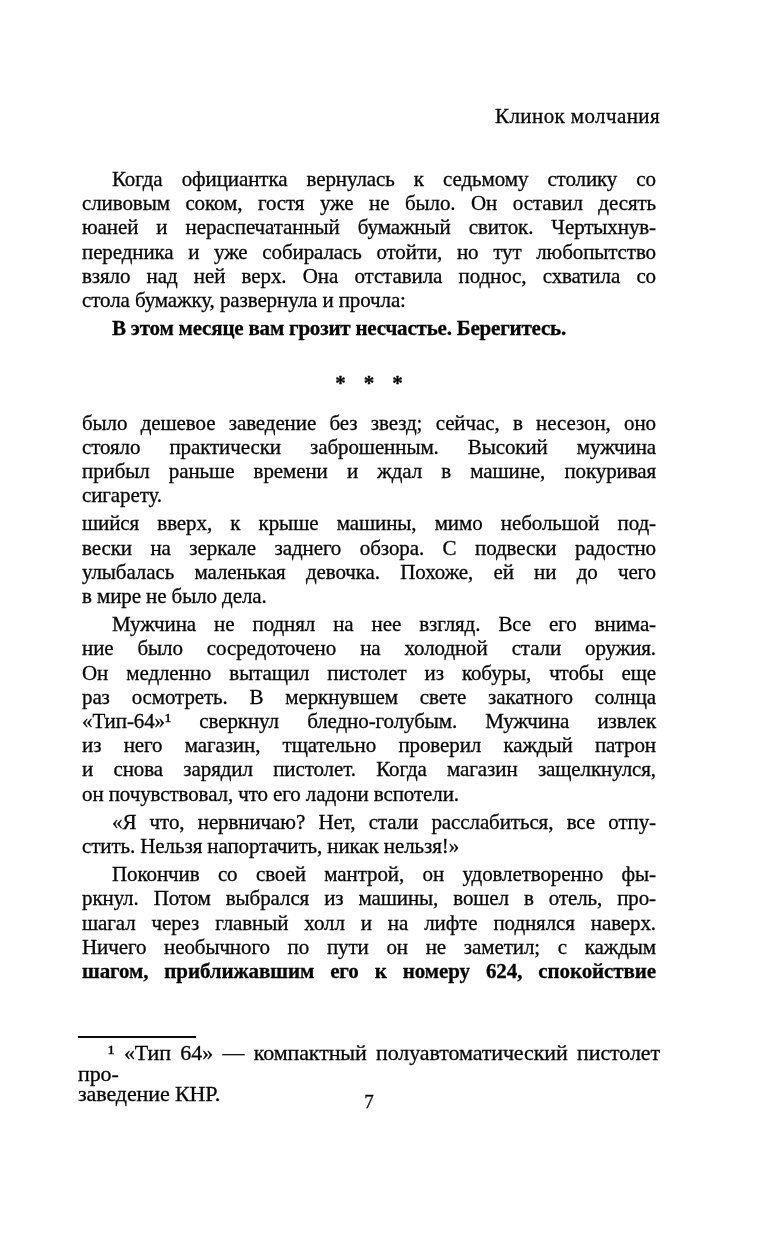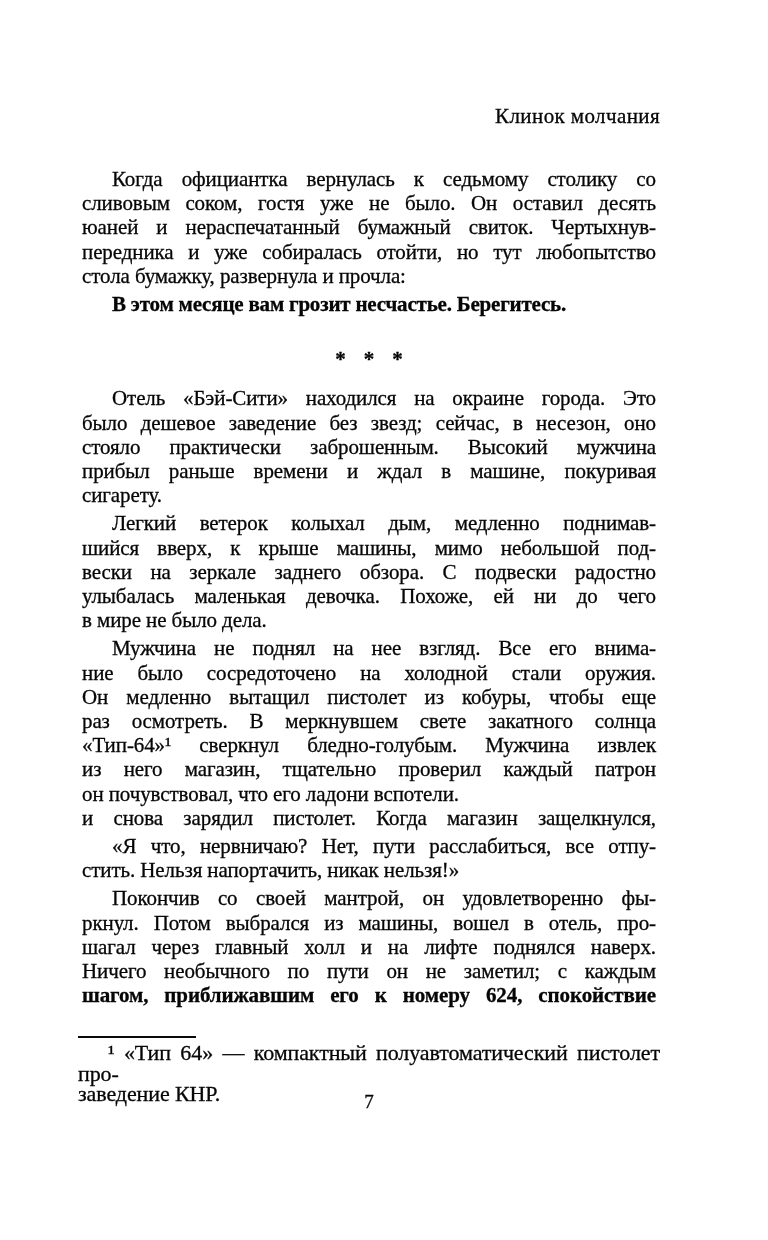"взяло над ней верх. Она" div.line { html: none -> <div>взяло над ней верх. Она отставила поднос, схватила со</div> }
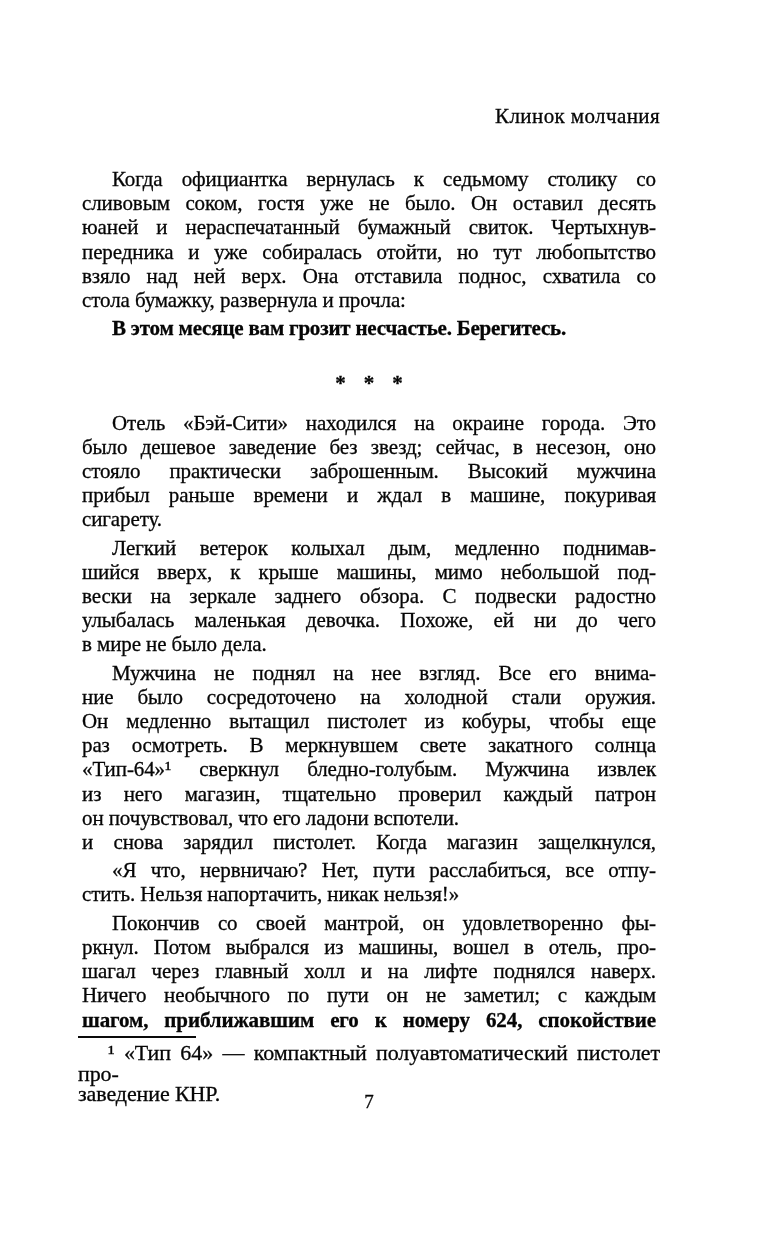"Отель «Бэй-Сити» находился на окраине" div.line { html: <div>Отель «Бэй-Сити» находился на окраине города. Это</div> -> none }
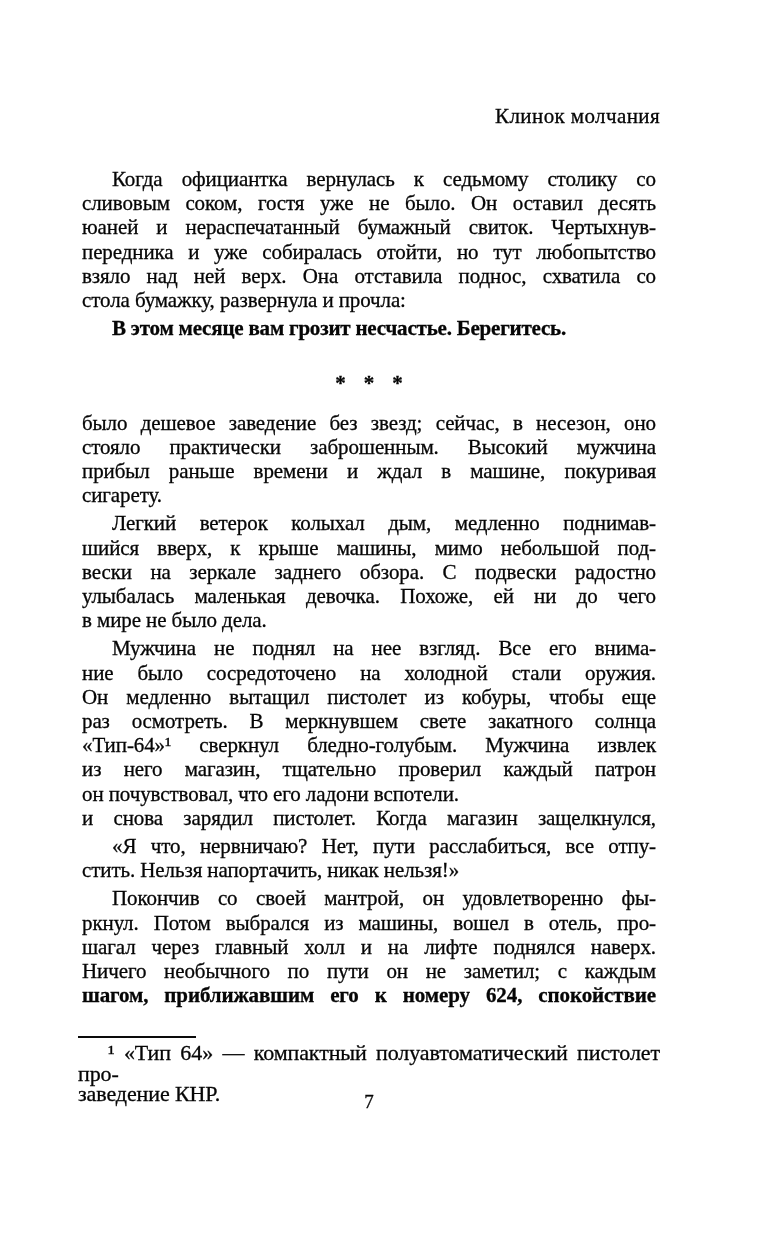"Легкий ветерок колыхал дым, медленно" div.line { html: <div>Легкий ветерок колыхал дым, медленно поднимав-</div> -> none }
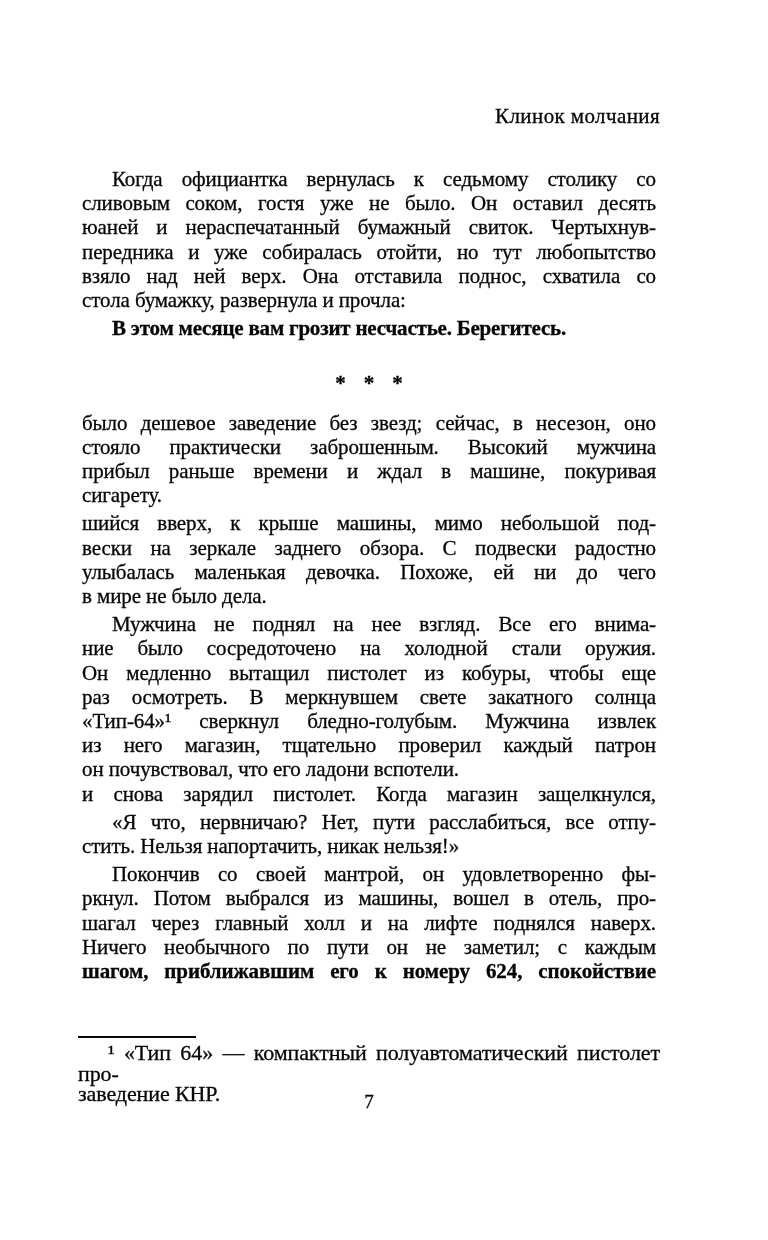"он почувствовал, что его ладони" div.line { order: before "и снова зарядил пистолет. Когда" -> after "и снова зарядил пистолет. Когда" }
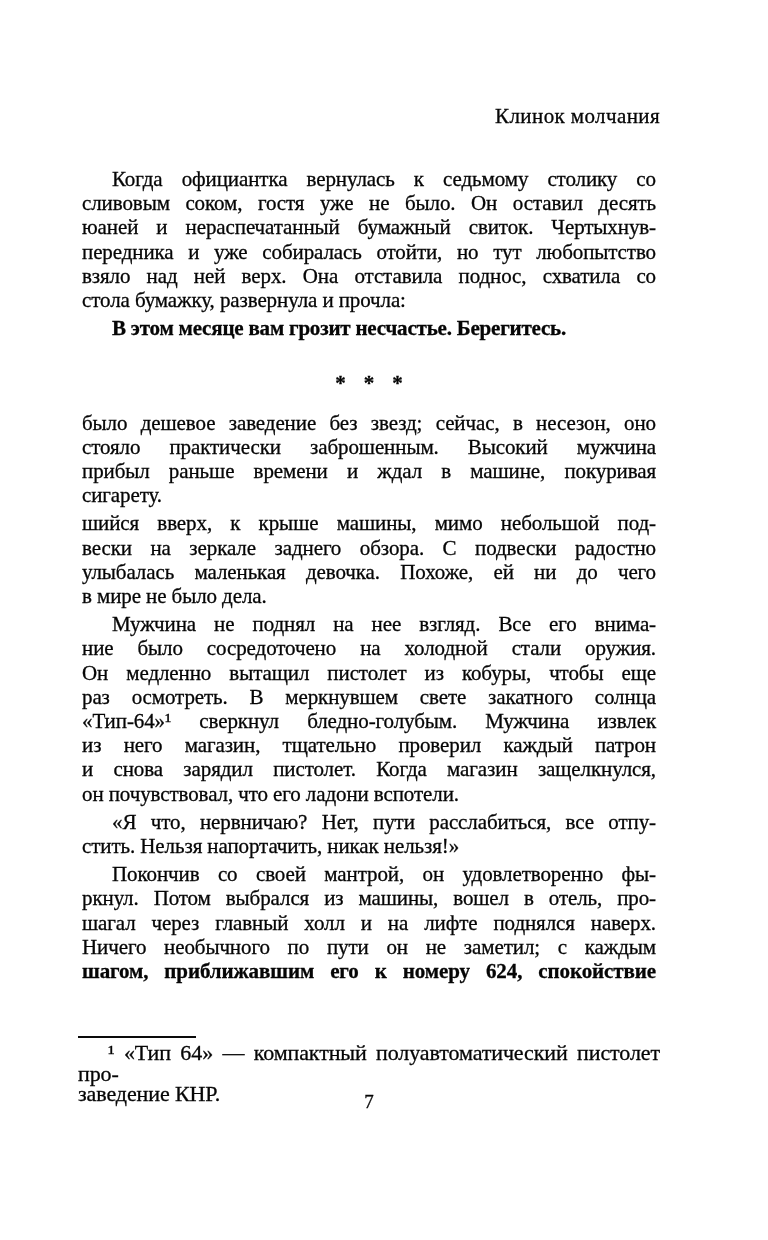"«Я что, нервничаю? Нет, пути" div.line { text: пути -> стали }
